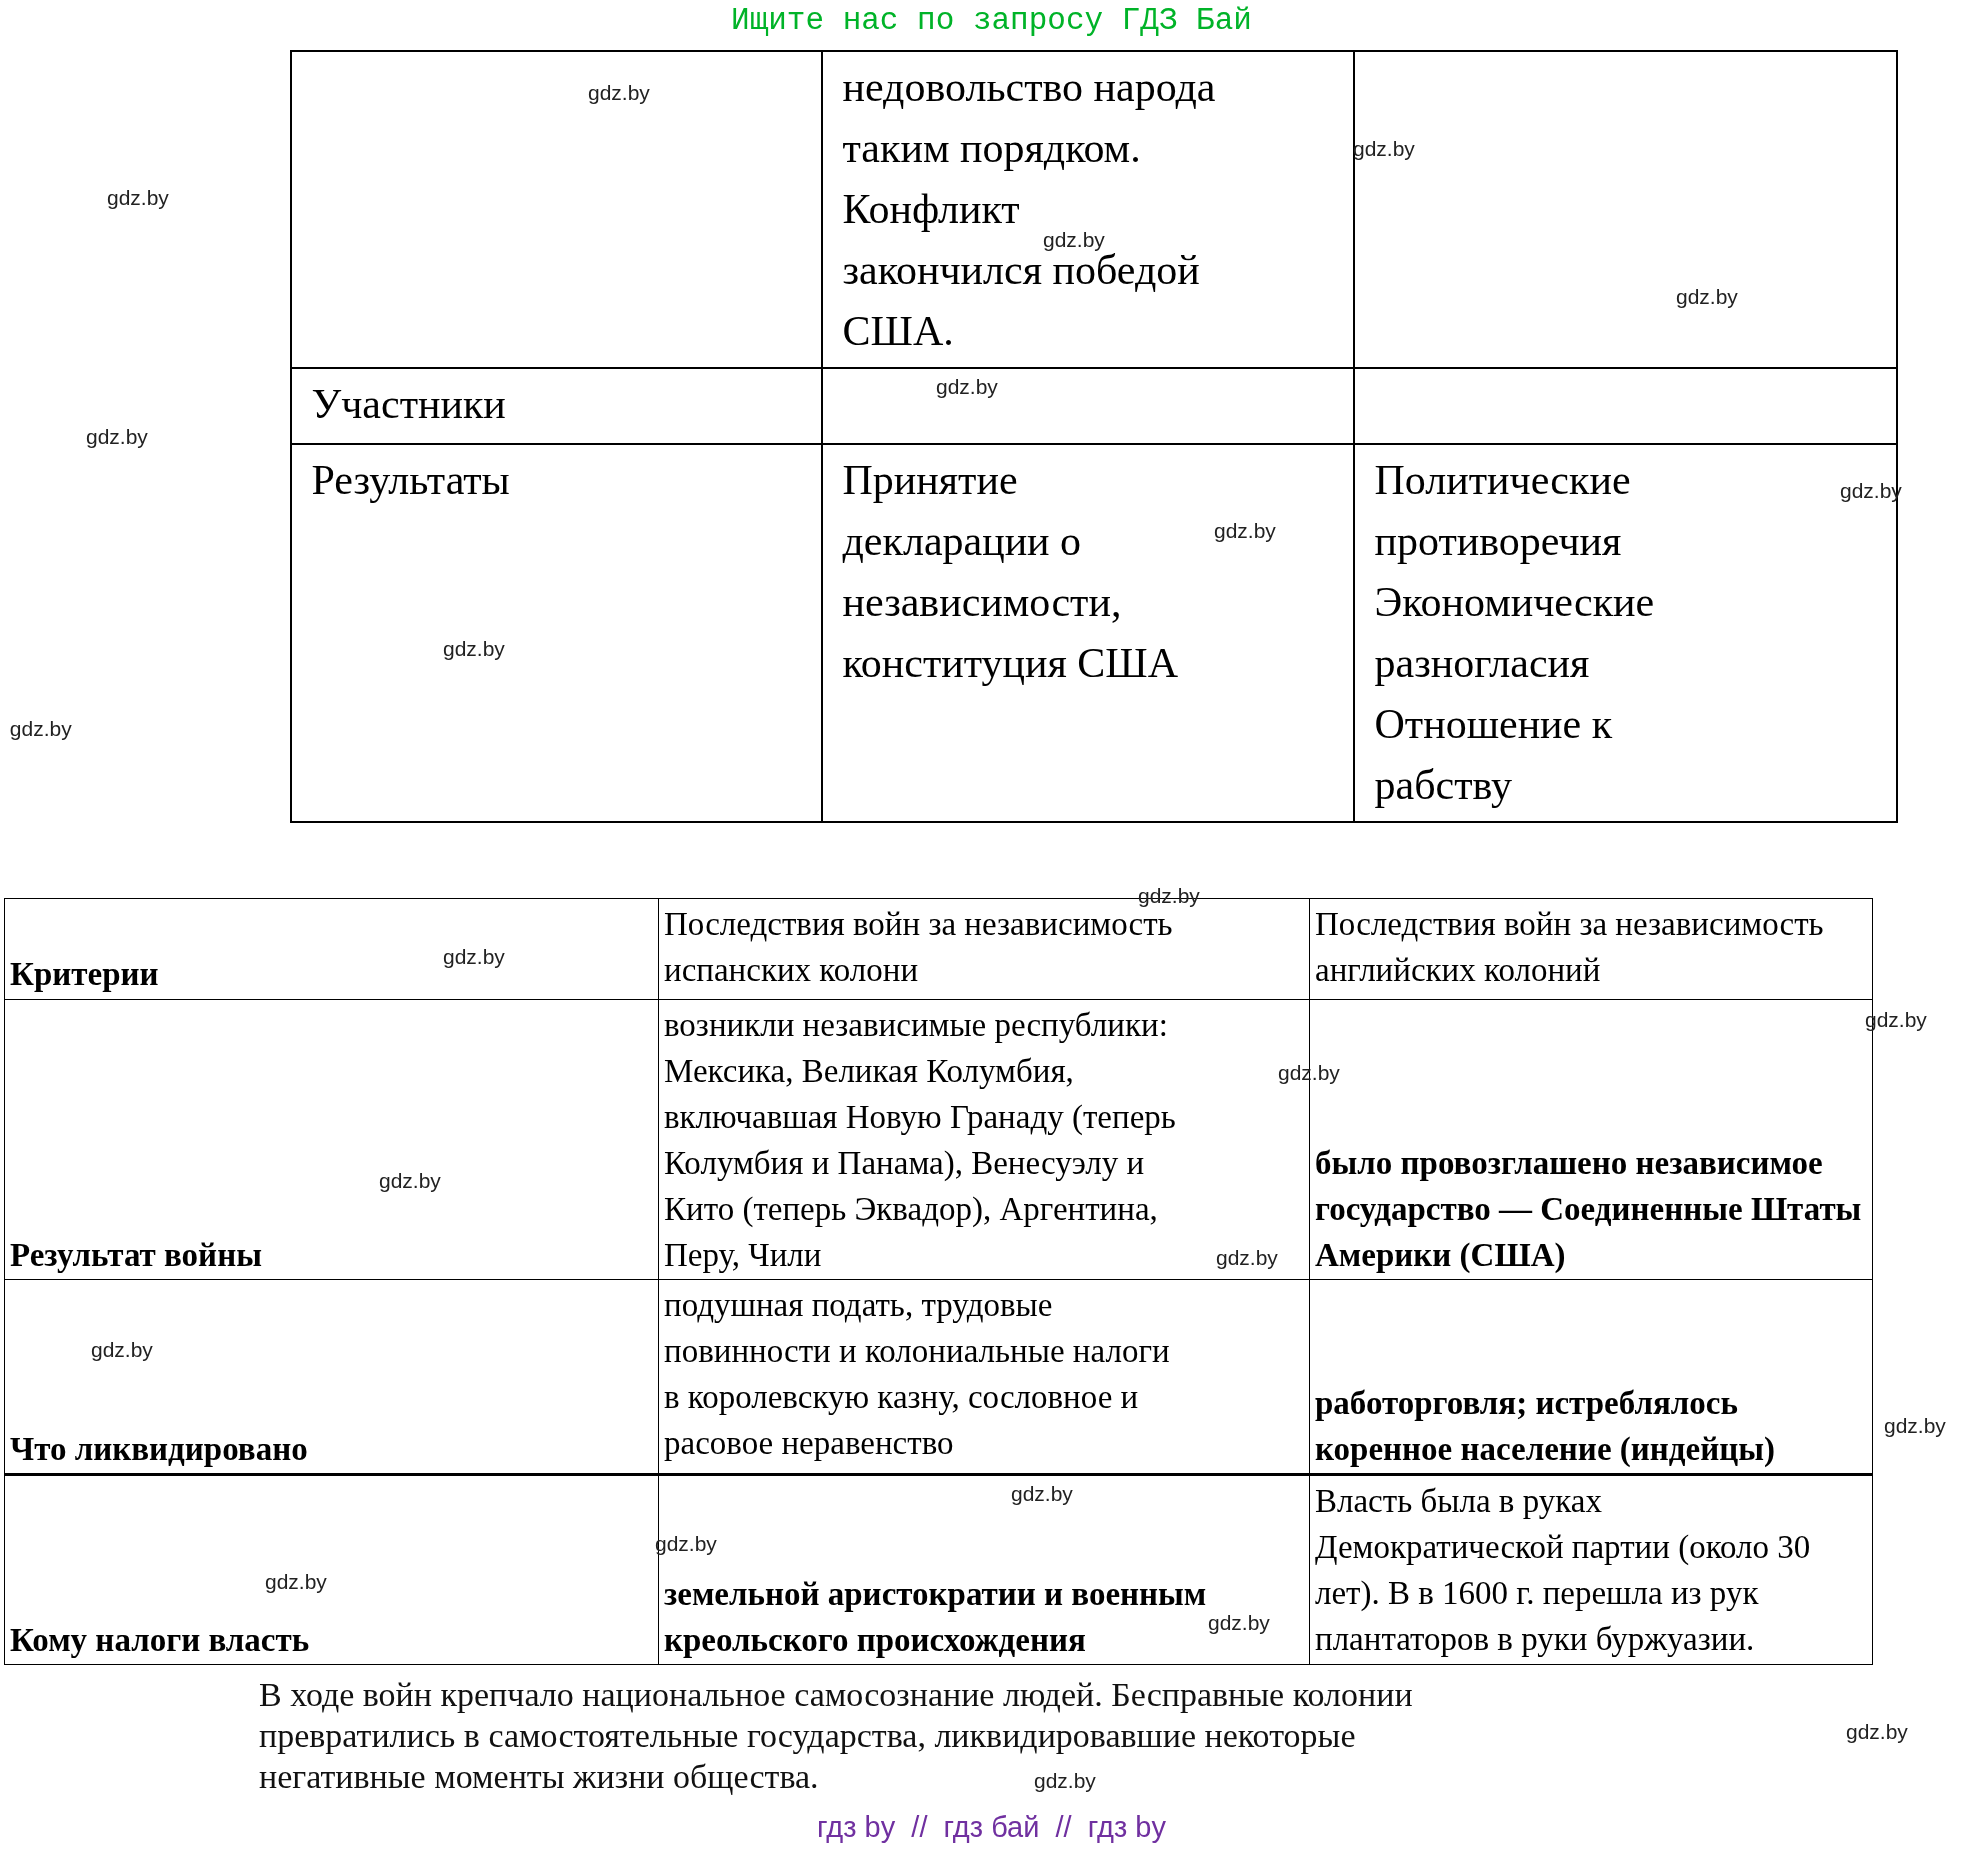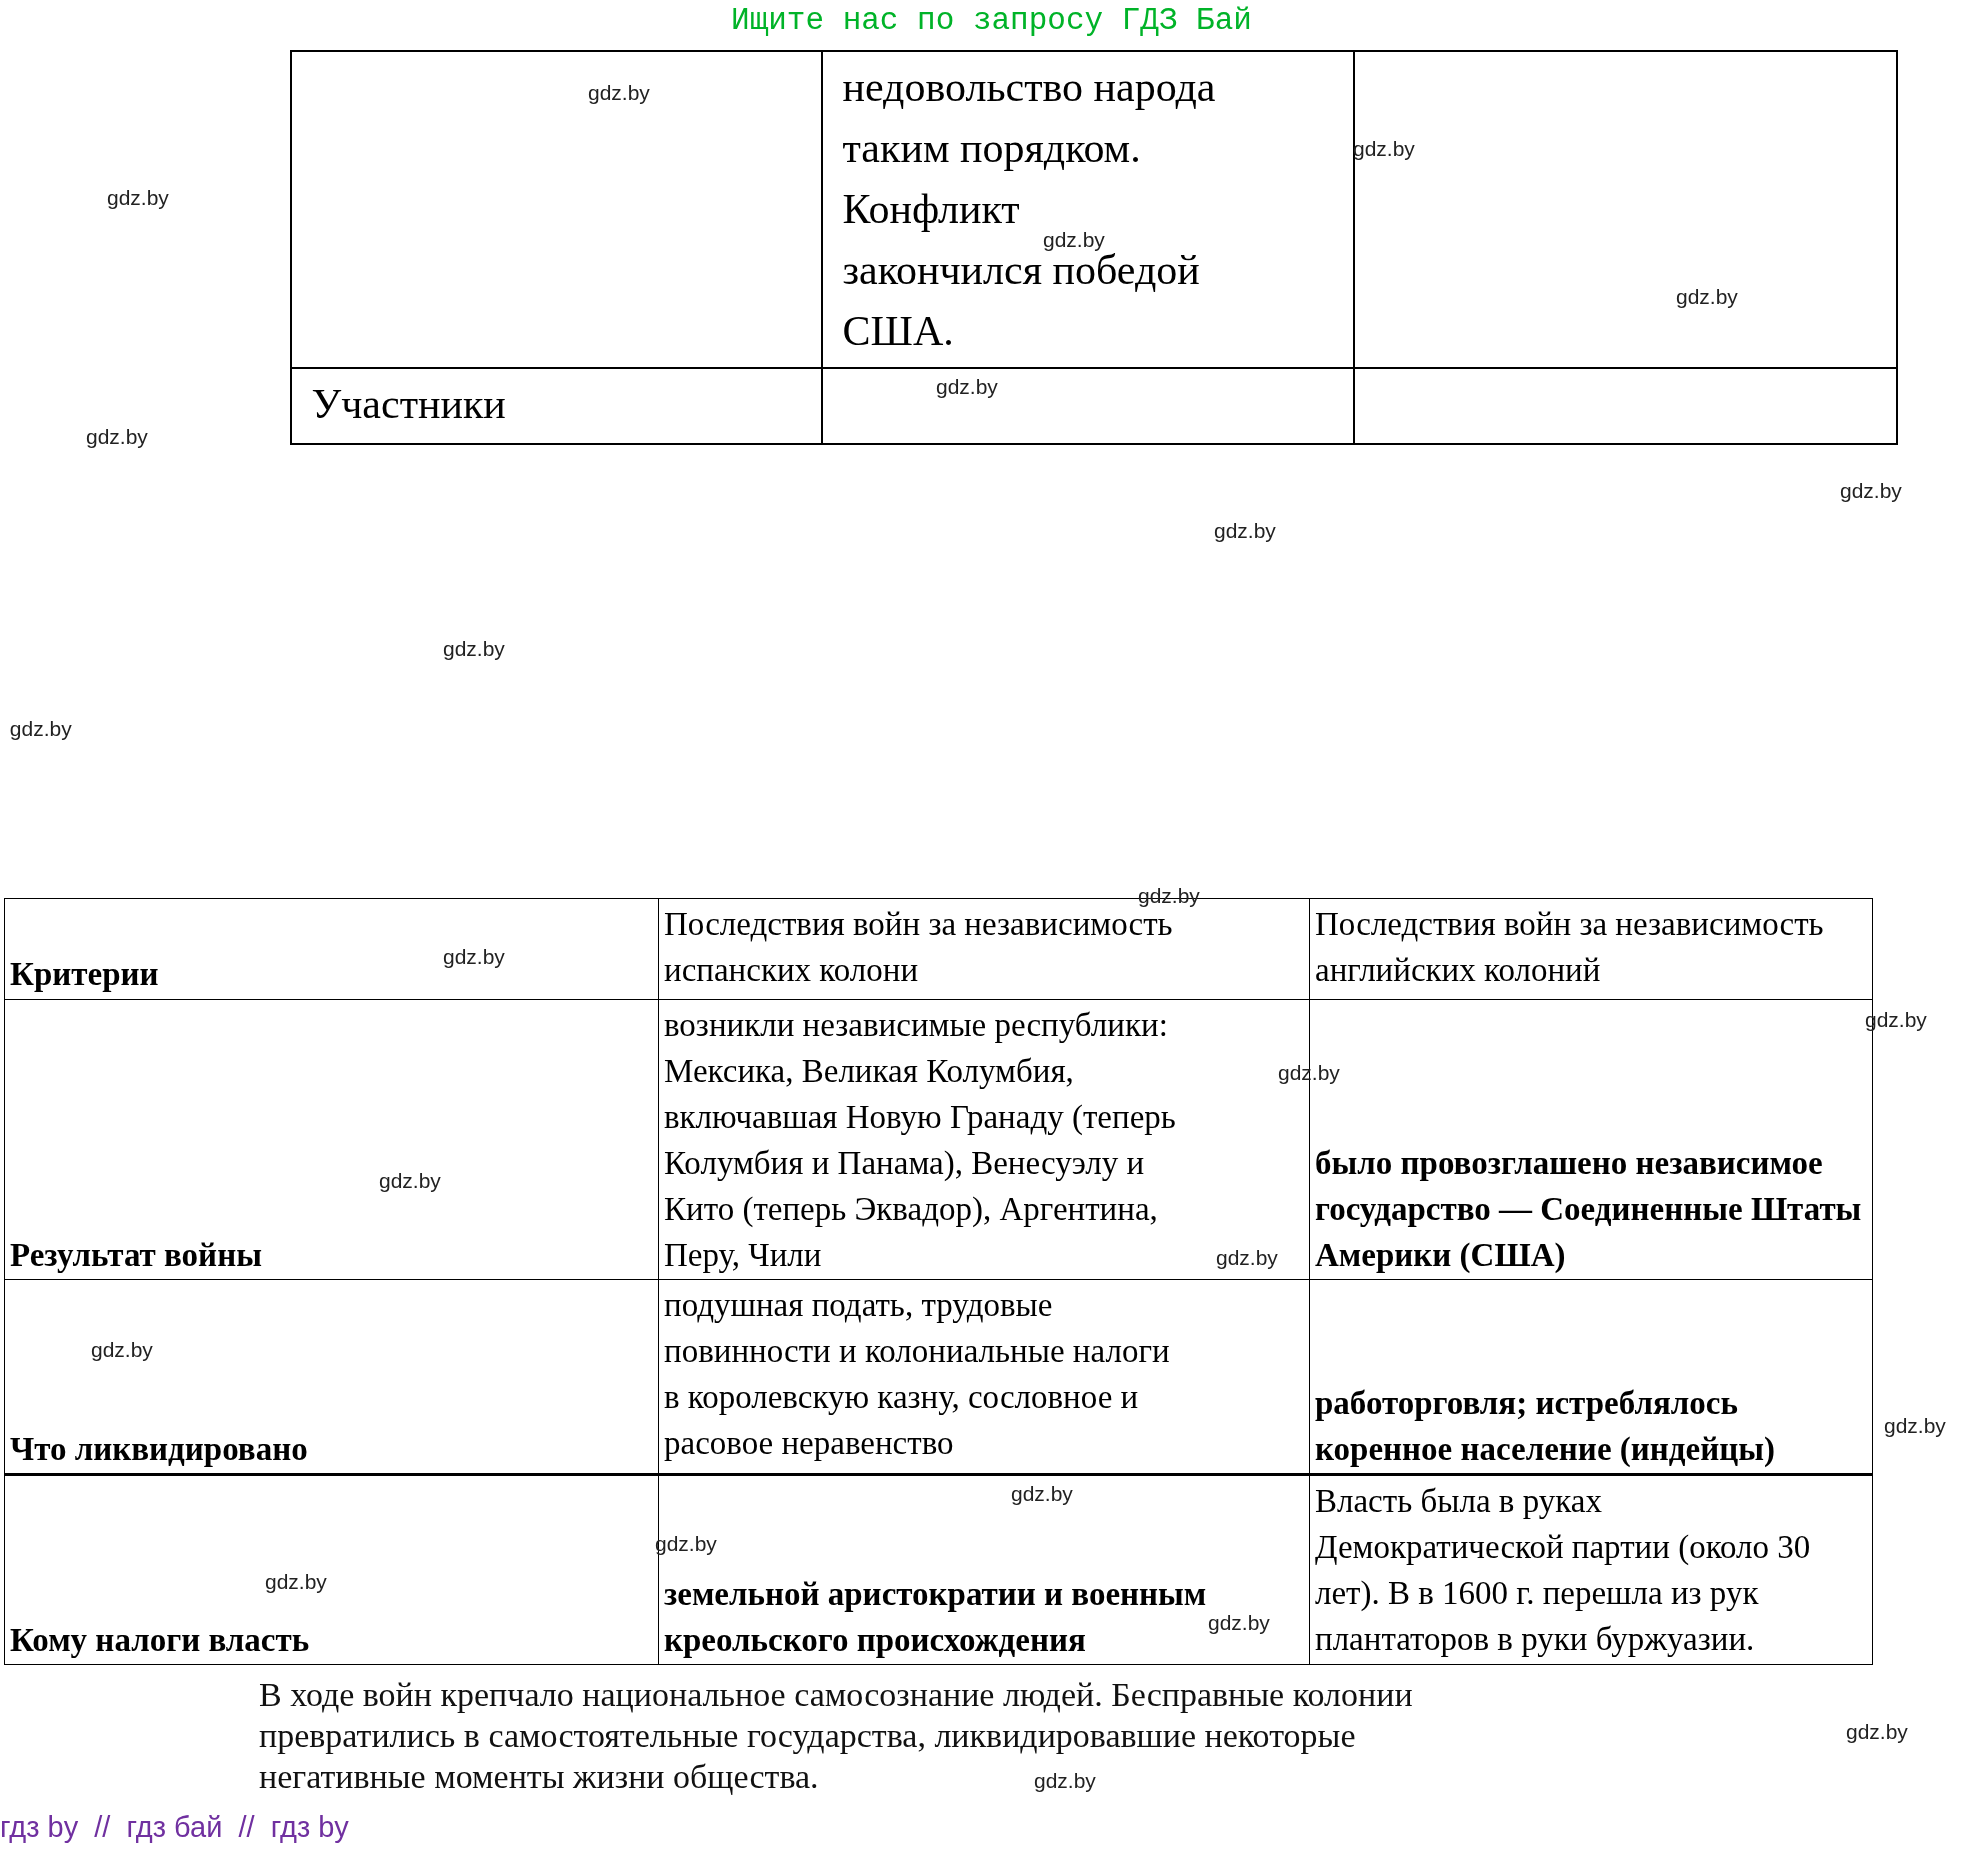"Результаты" tr { html: none -> <tr> <td>Результаты</td> <td>Принятие декларации о независимости, конституция США</td> <td>Политические противоречия Экономические разногласия Отношение к рабству</td> </tr> }
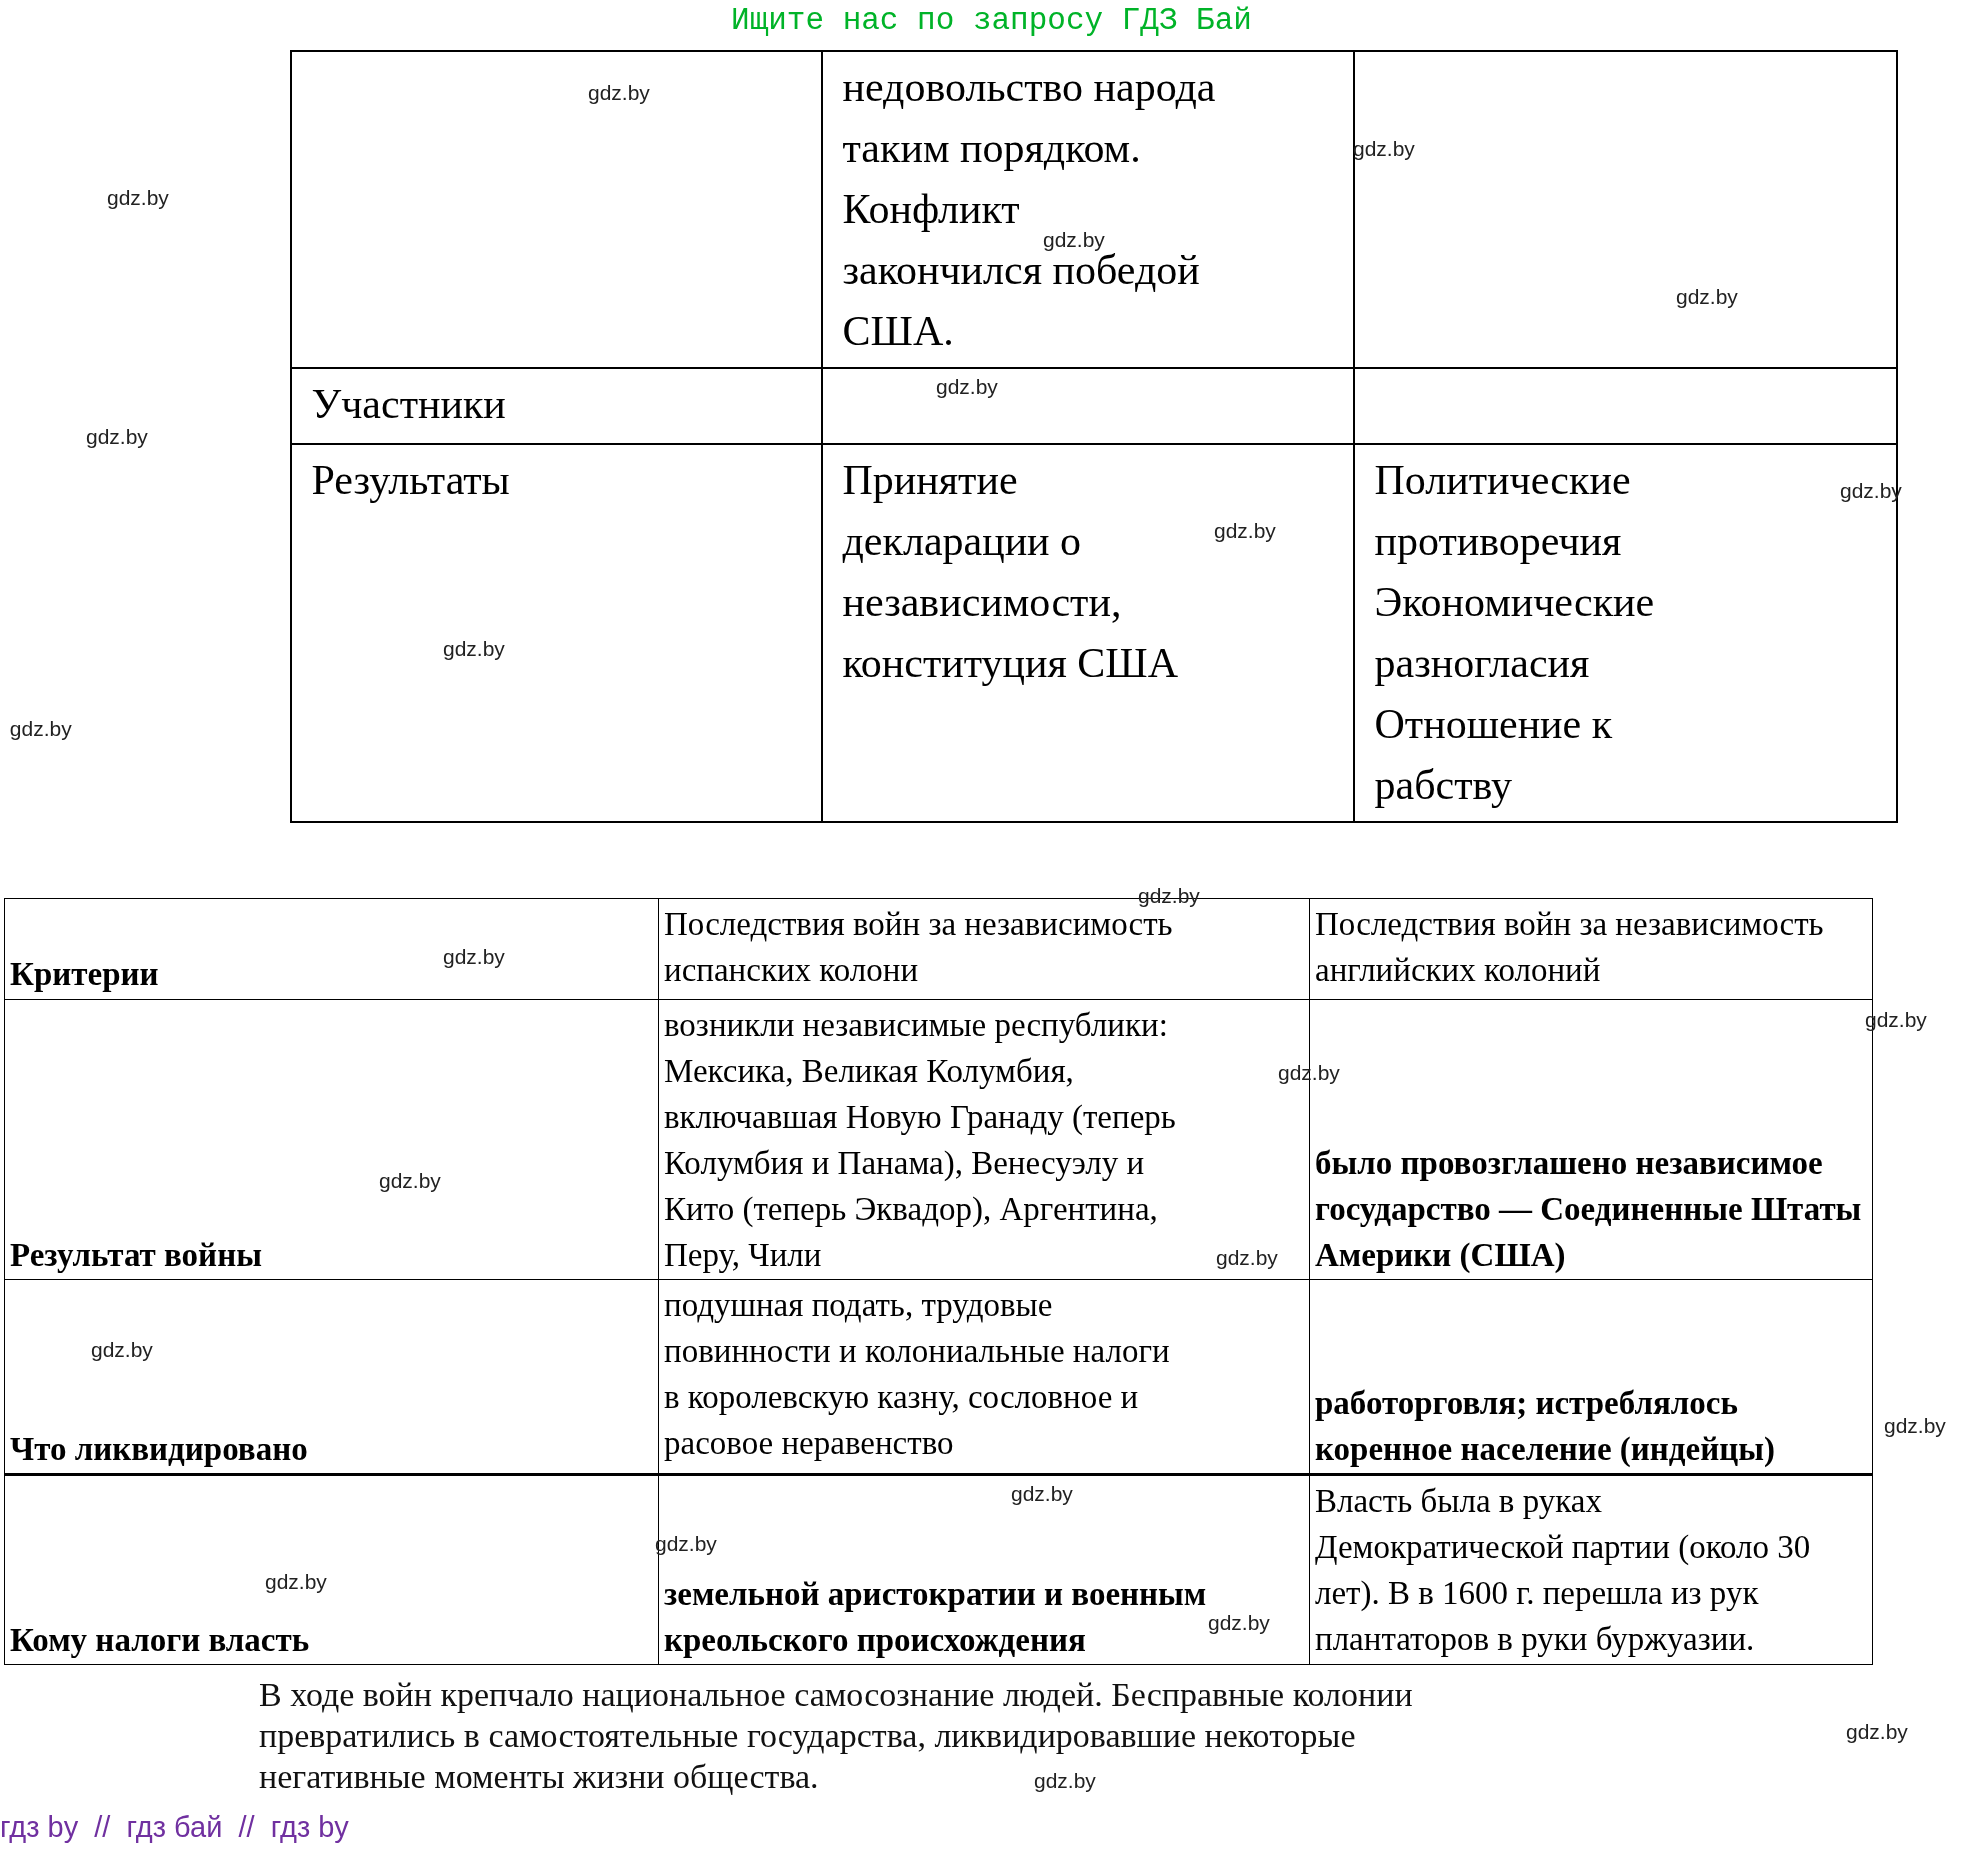"гдз by // гдз бай" .footer { text-align: left -> center }
